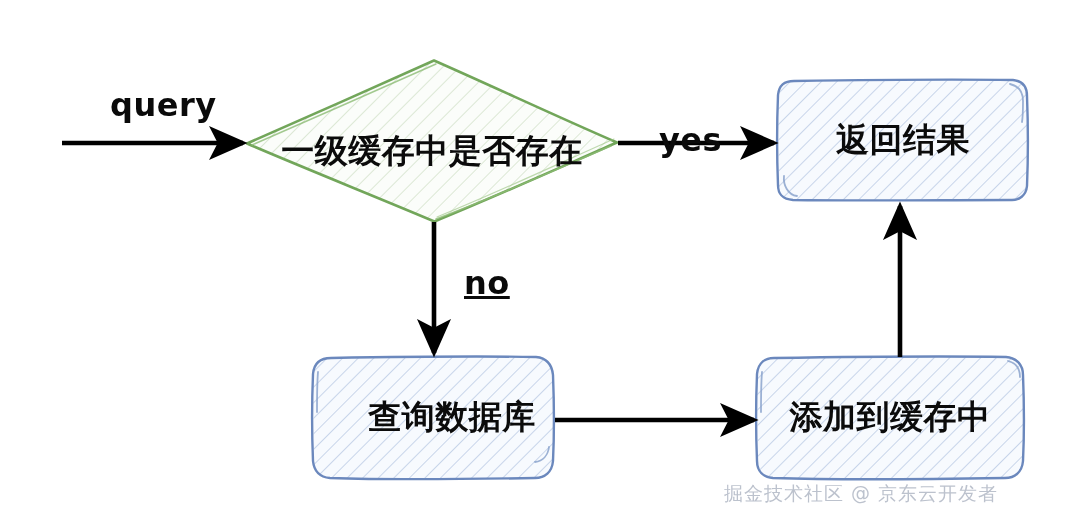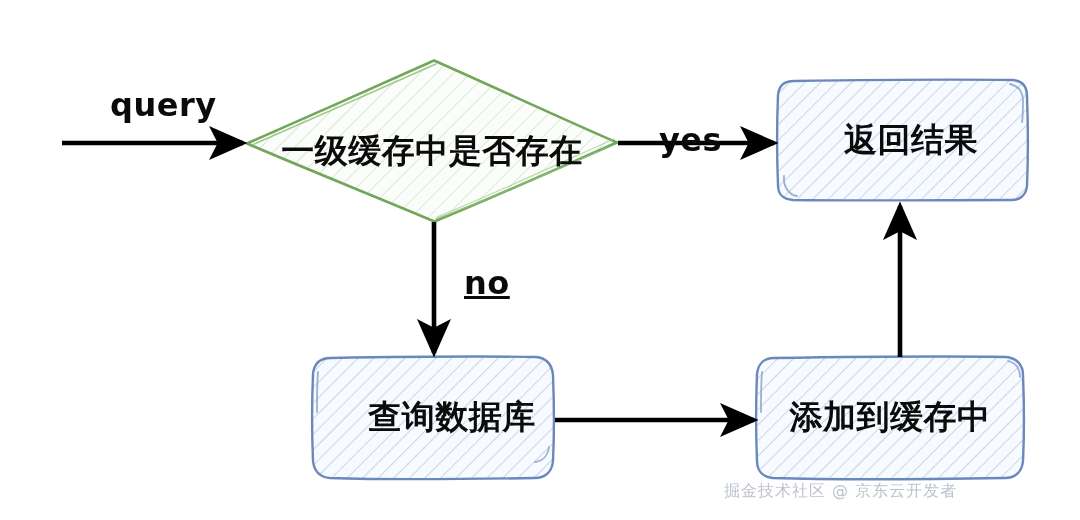"返回结果" #label-return { padding-left: 8px -> none }
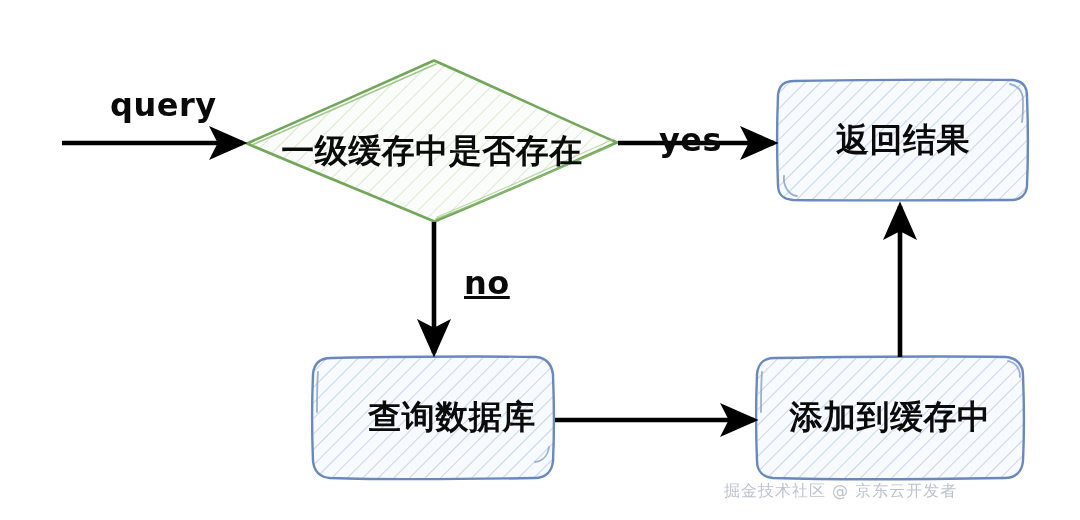"掘金技术社区 @ 京东云开发者" #watermark { font-size: 16px -> 19px }
